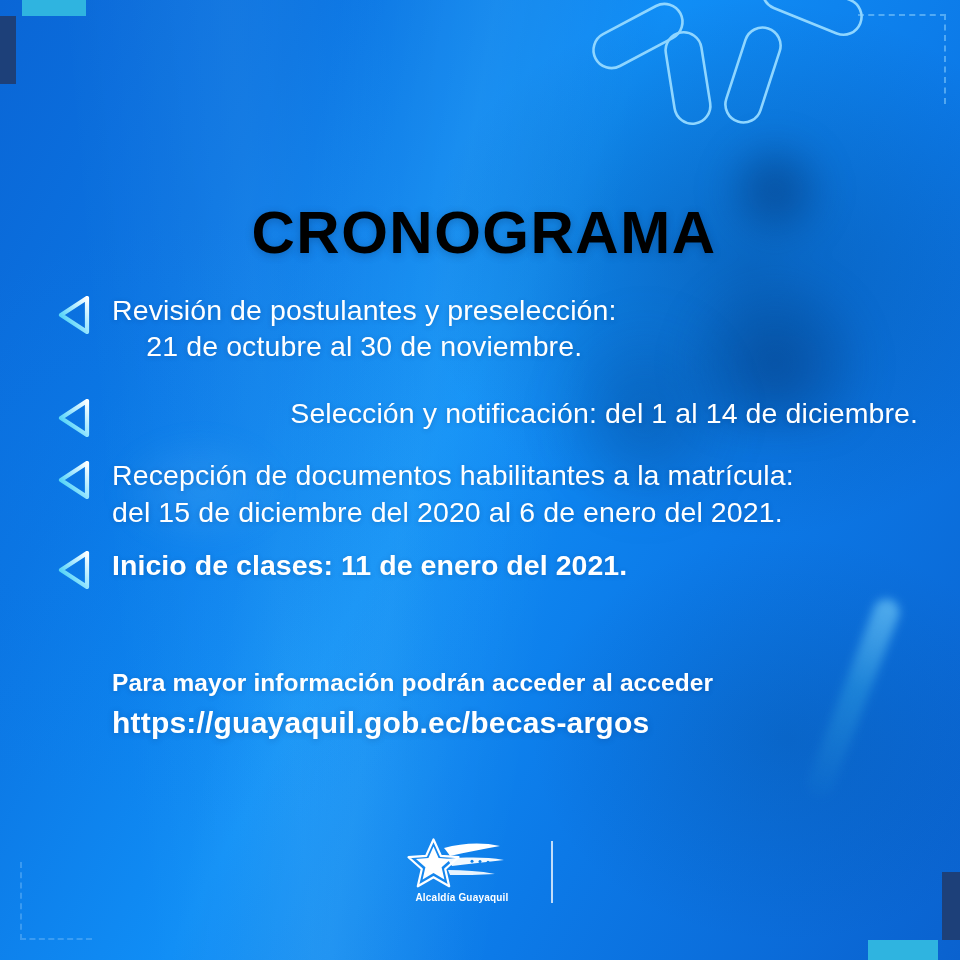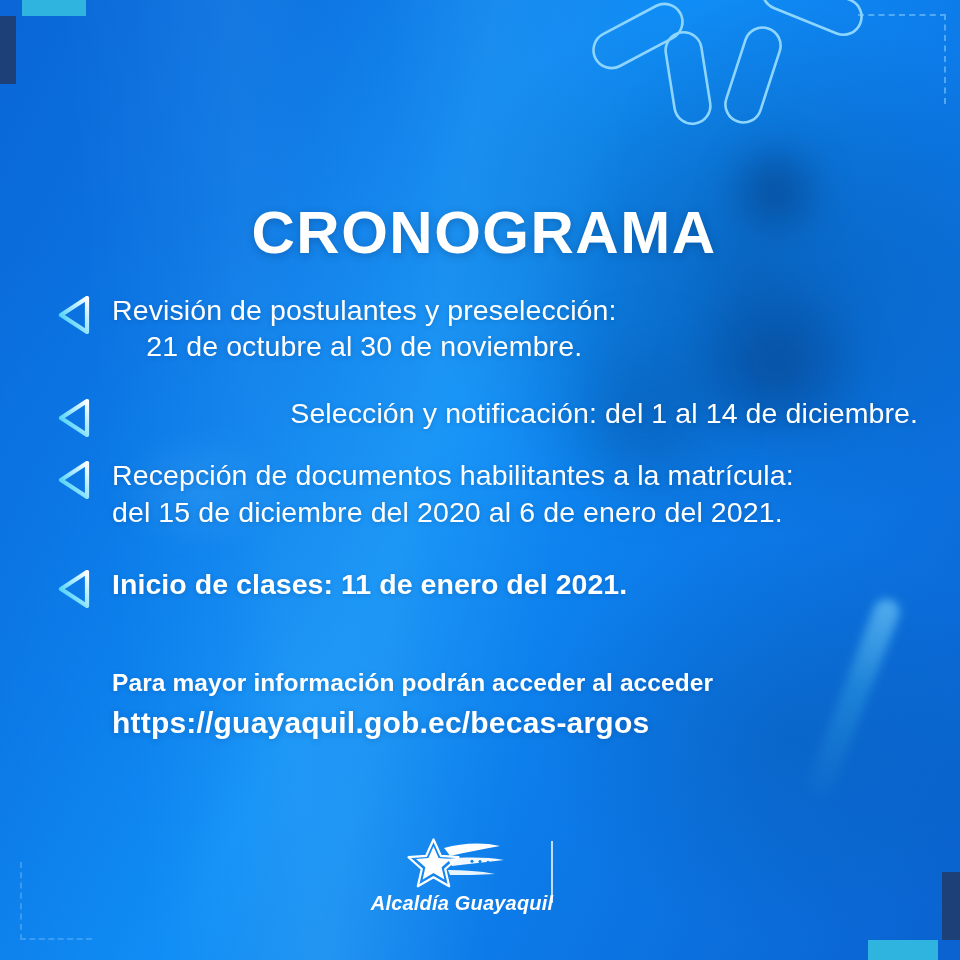"CRONOGRAMA" .title { color: #ffffff -> #000000 }
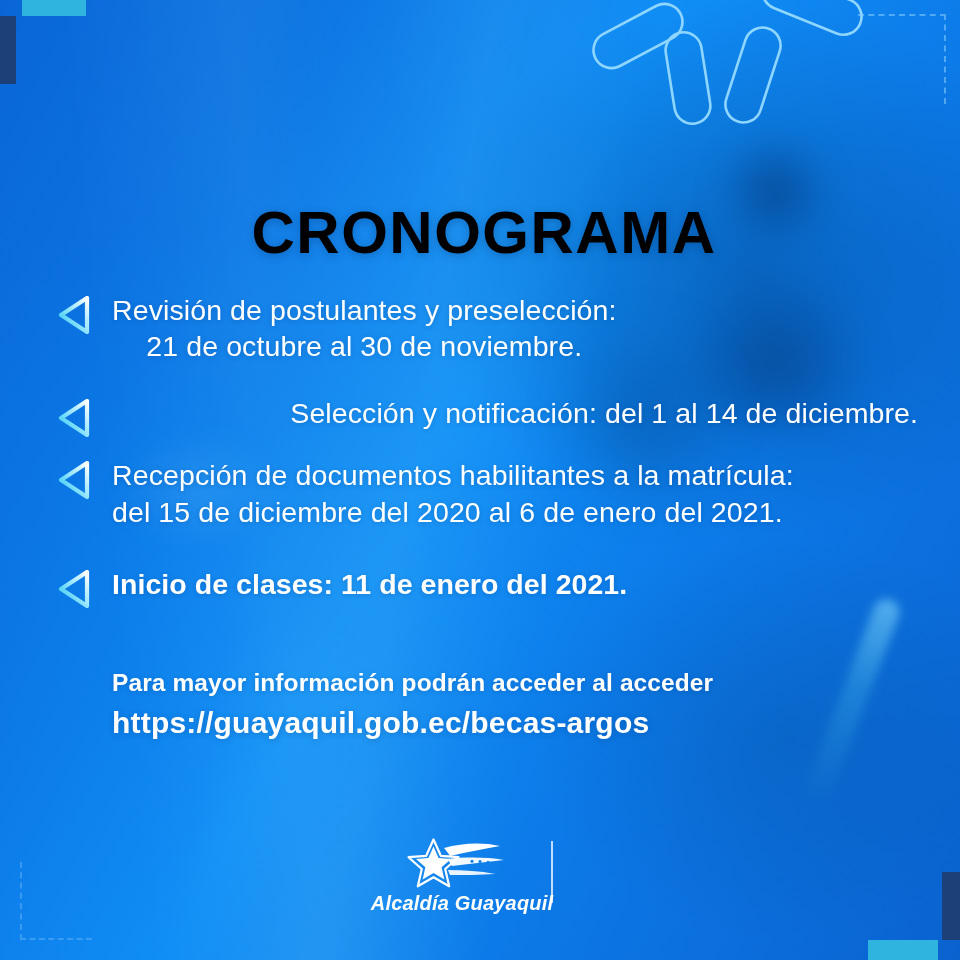"Recepción de documentos habilitantes a" .item.sp-3 { margin-bottom: 36px -> 17px }
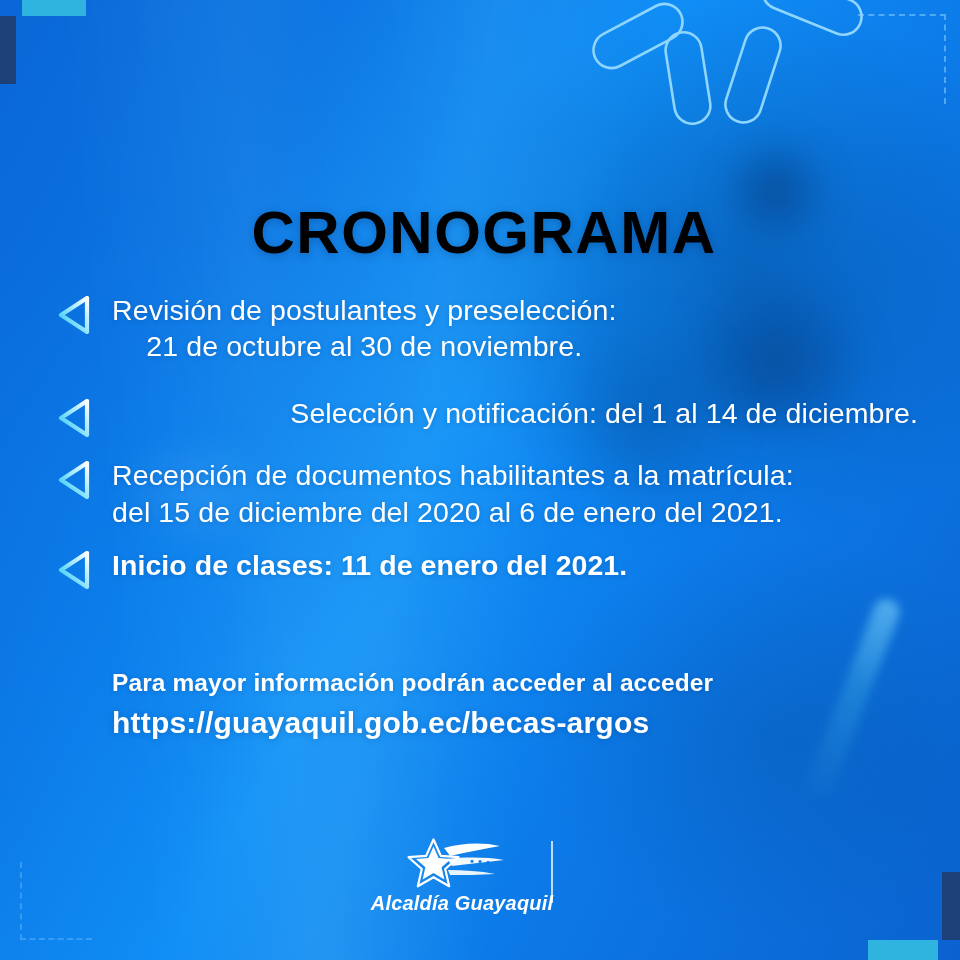"Alcaldía Guayaquil" .brand-name { font-size: 20px -> 10px; font-style: italic -> none }
